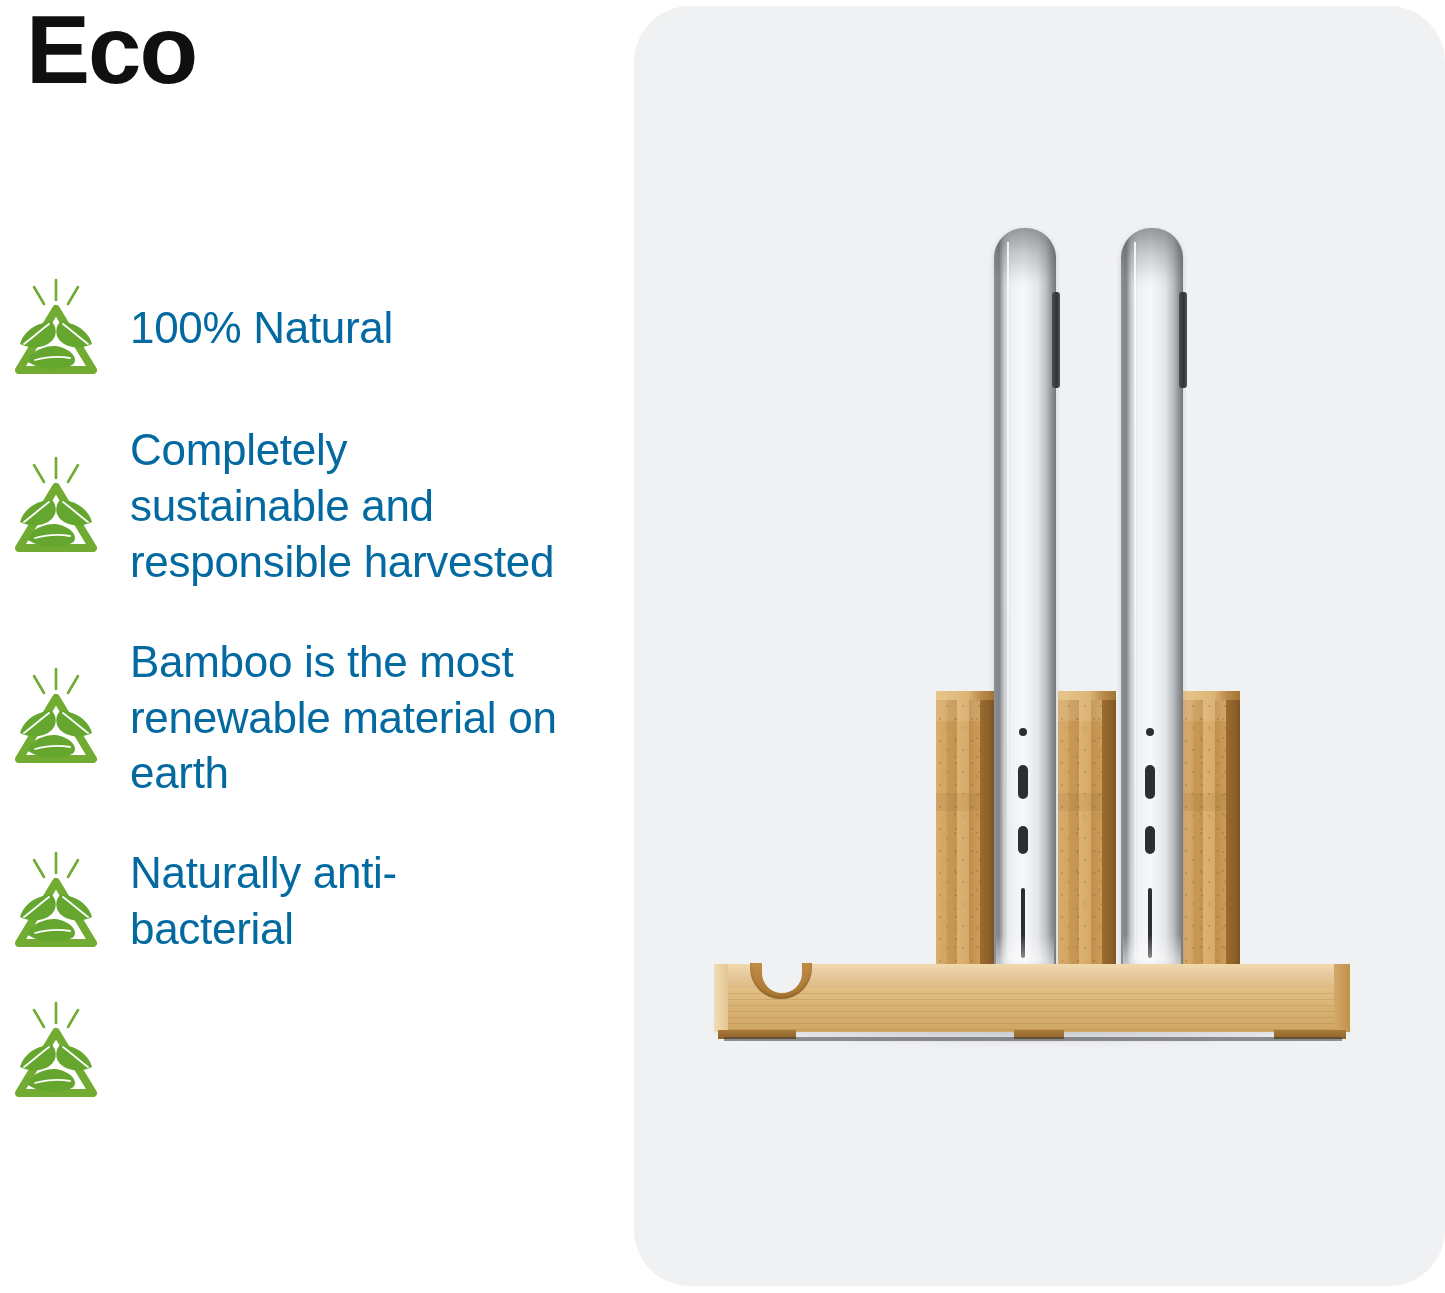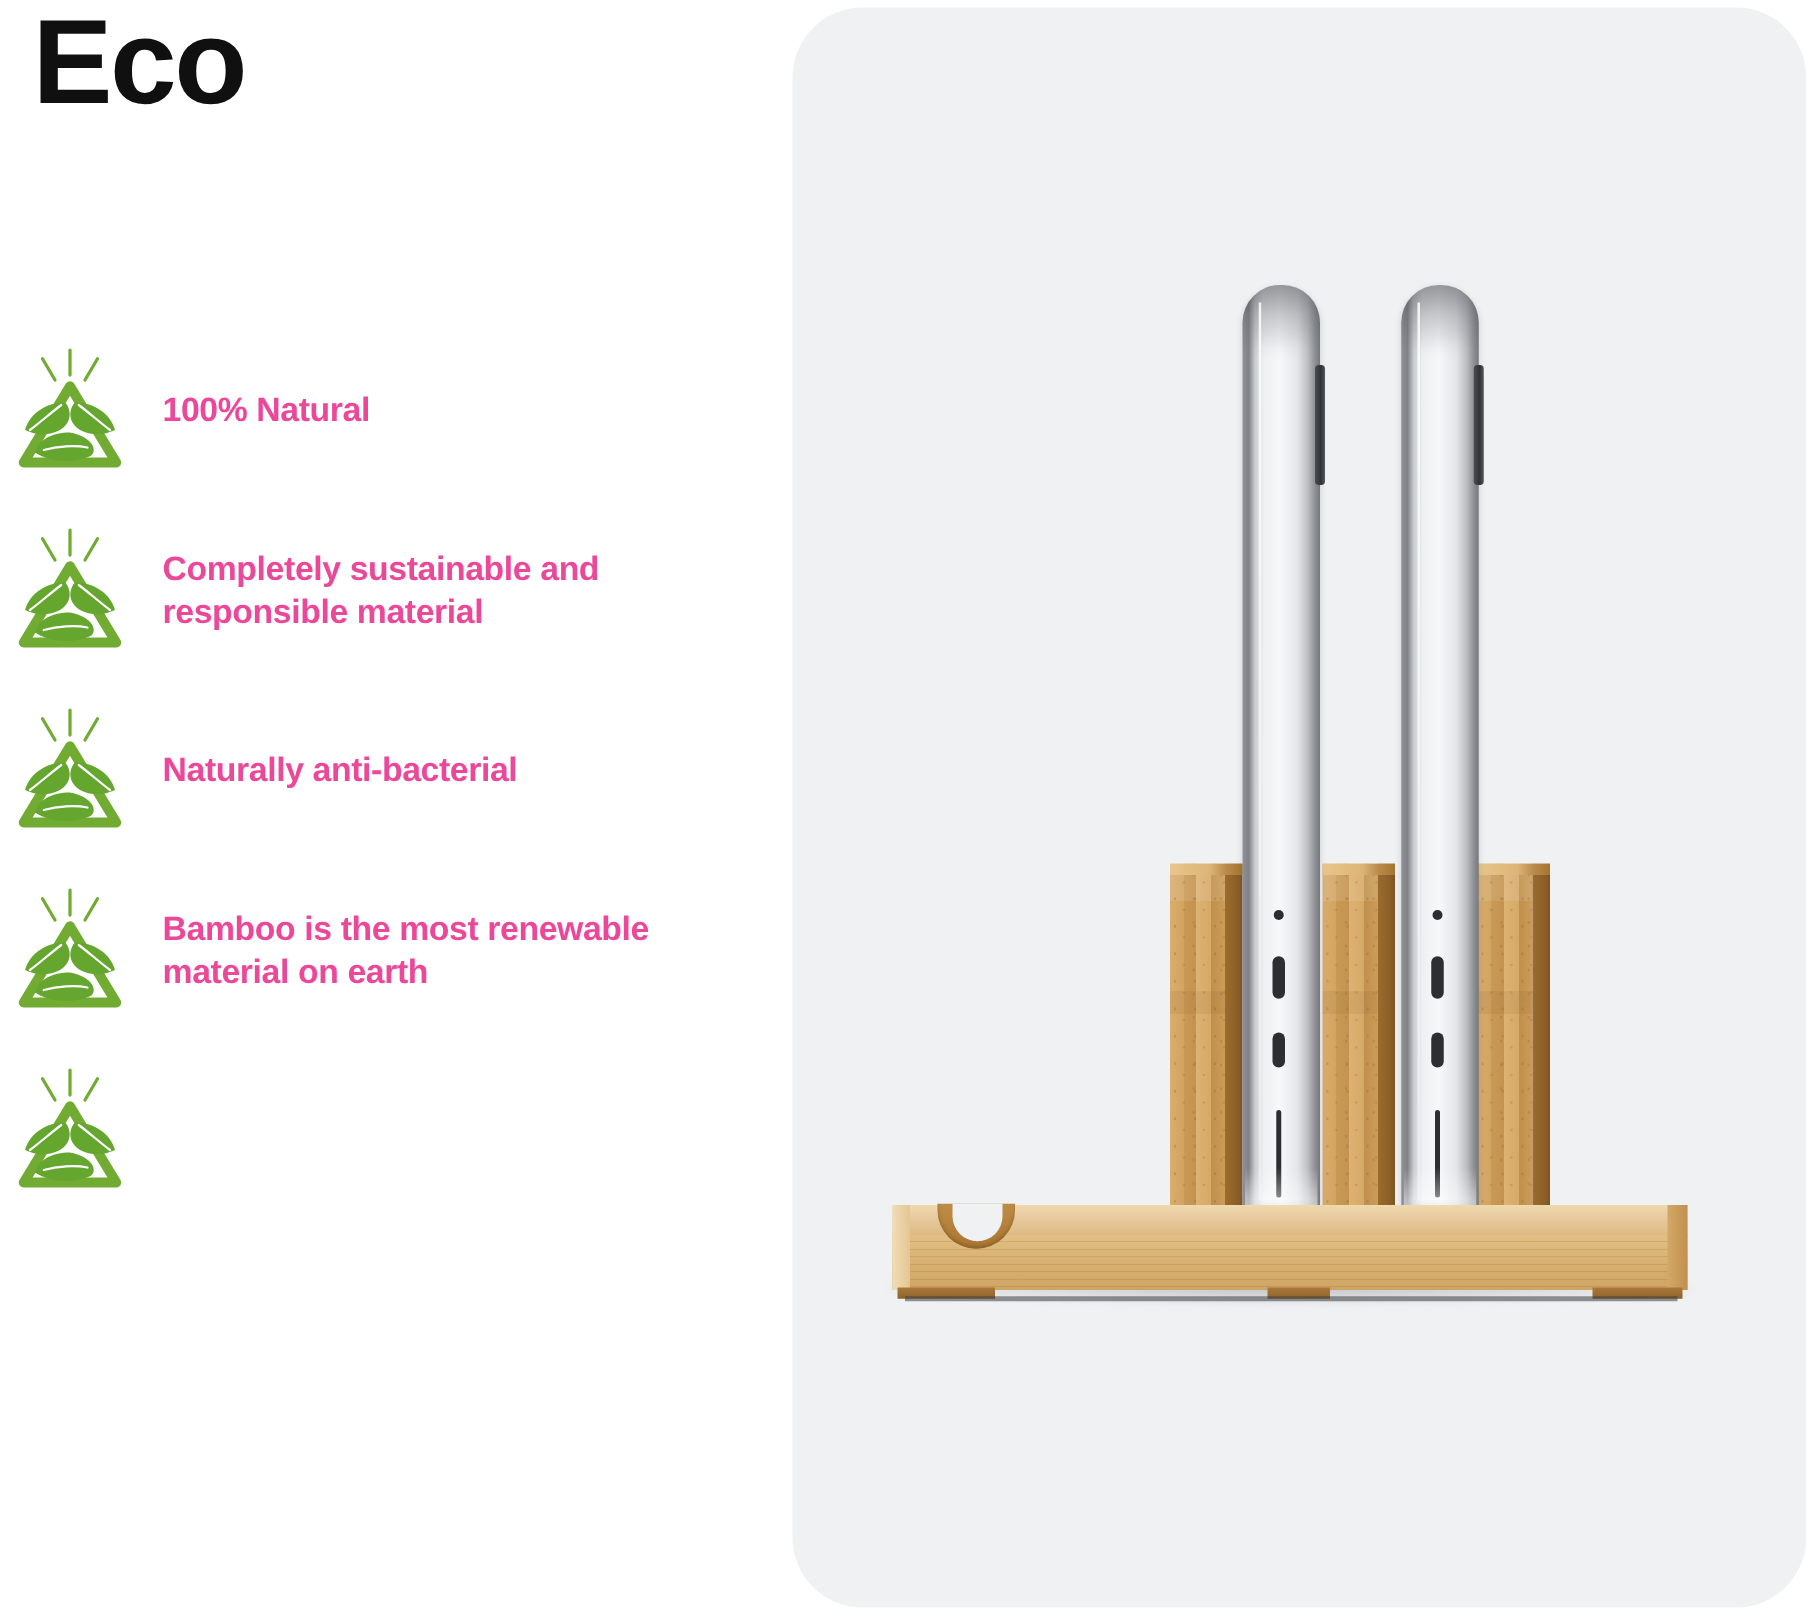"100% Natural" .feature-text { color: #ec4899 -> #0369a1; font-size: 27px -> 44px; font-weight: 700 -> 400 }
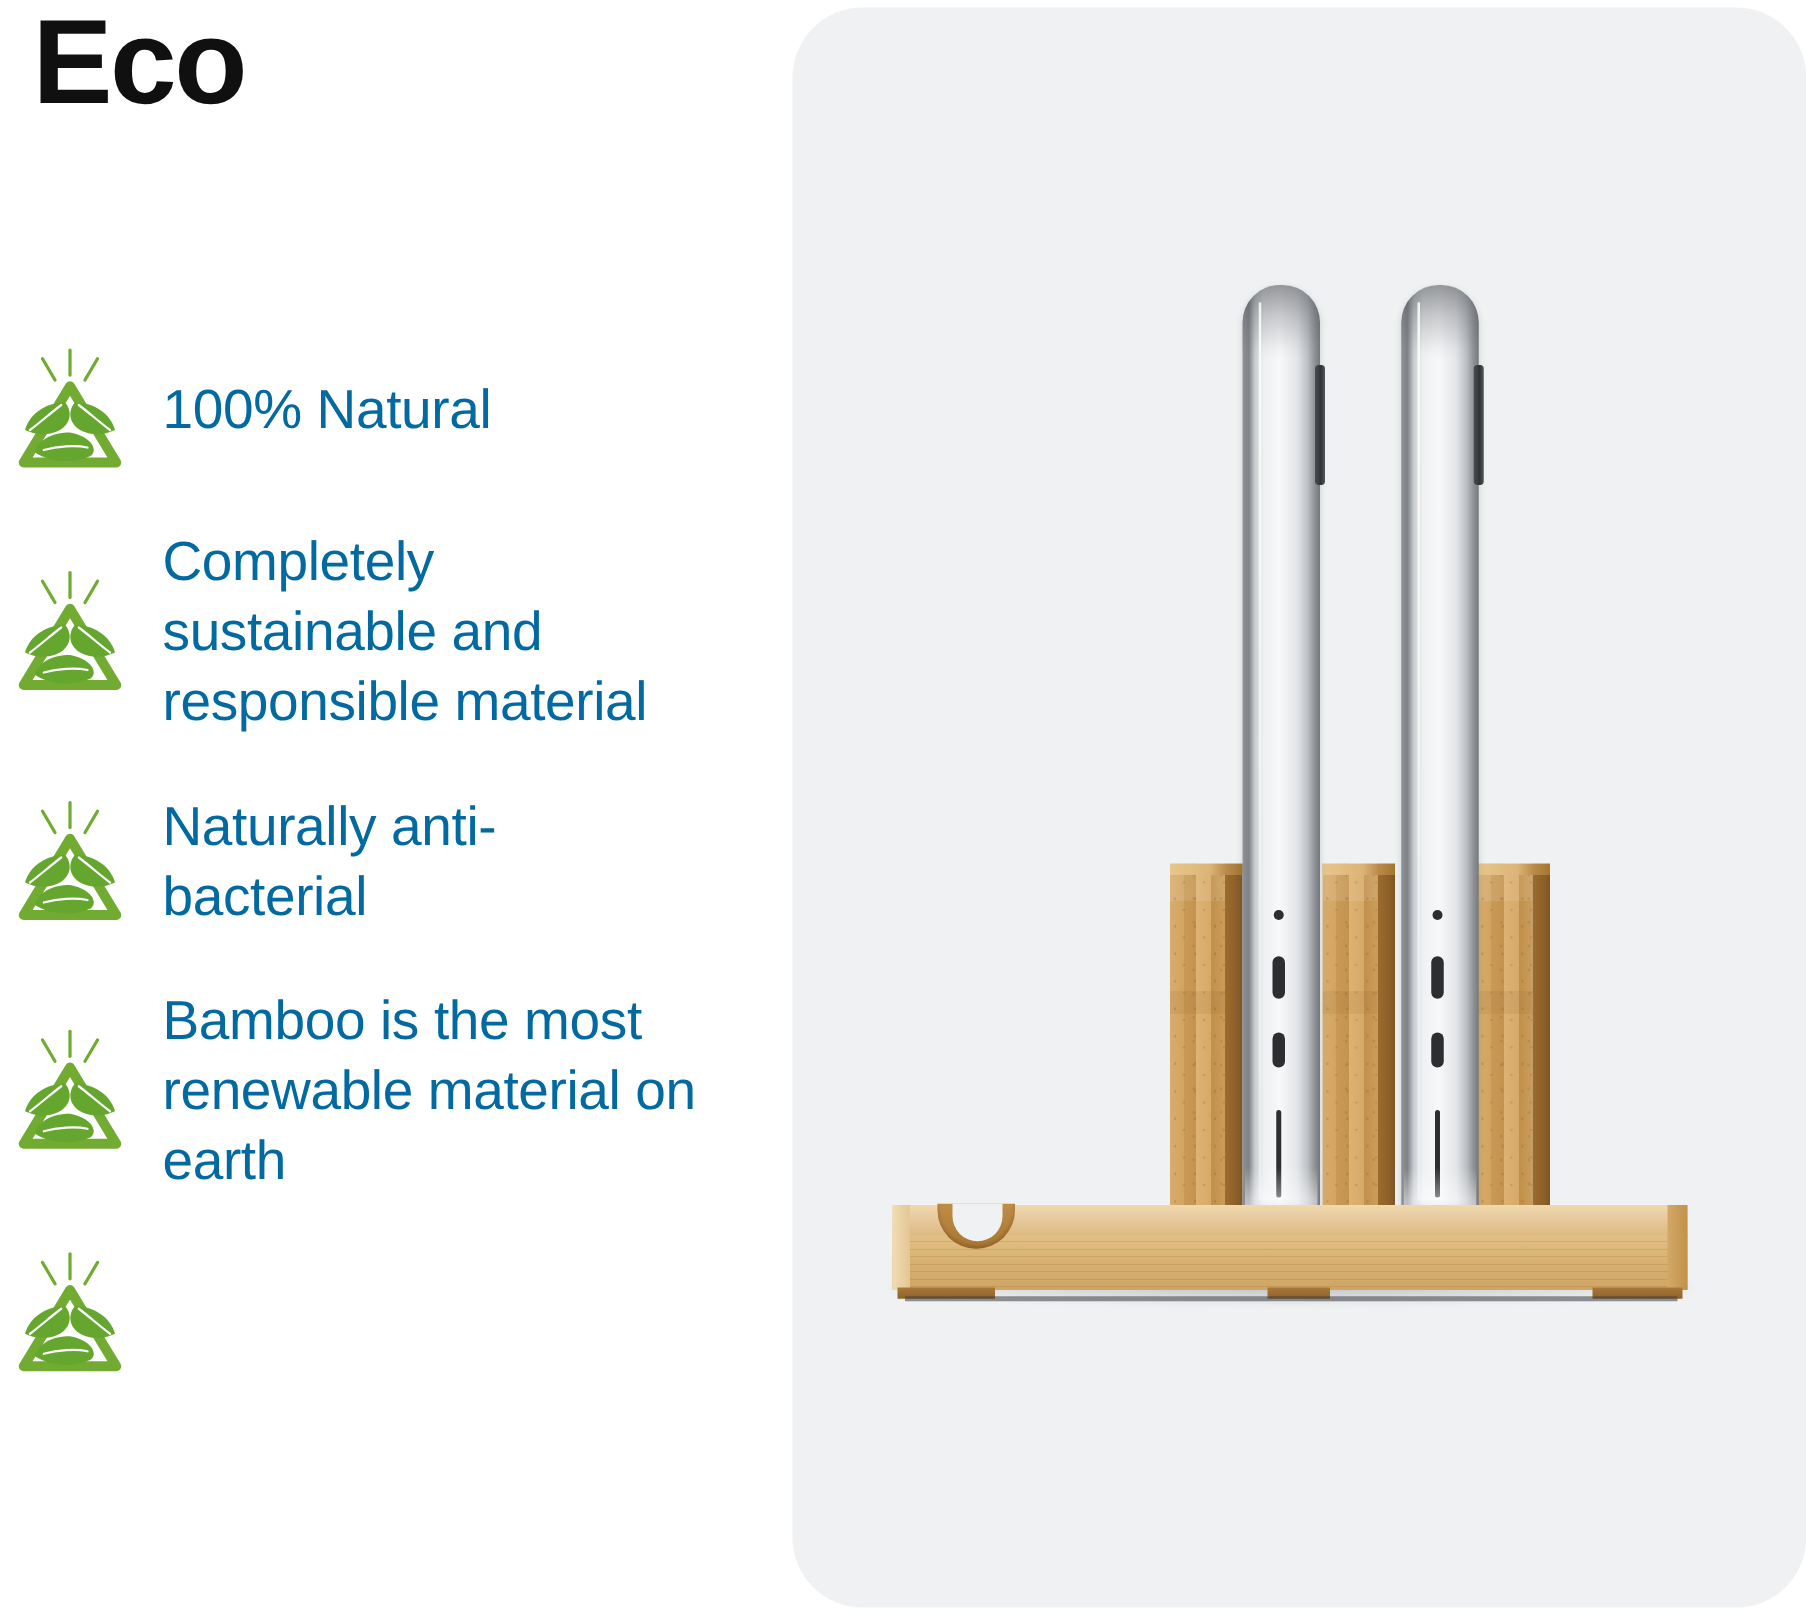"Completely sustainable and responsible" span.feature-text { text: material -> harvested }
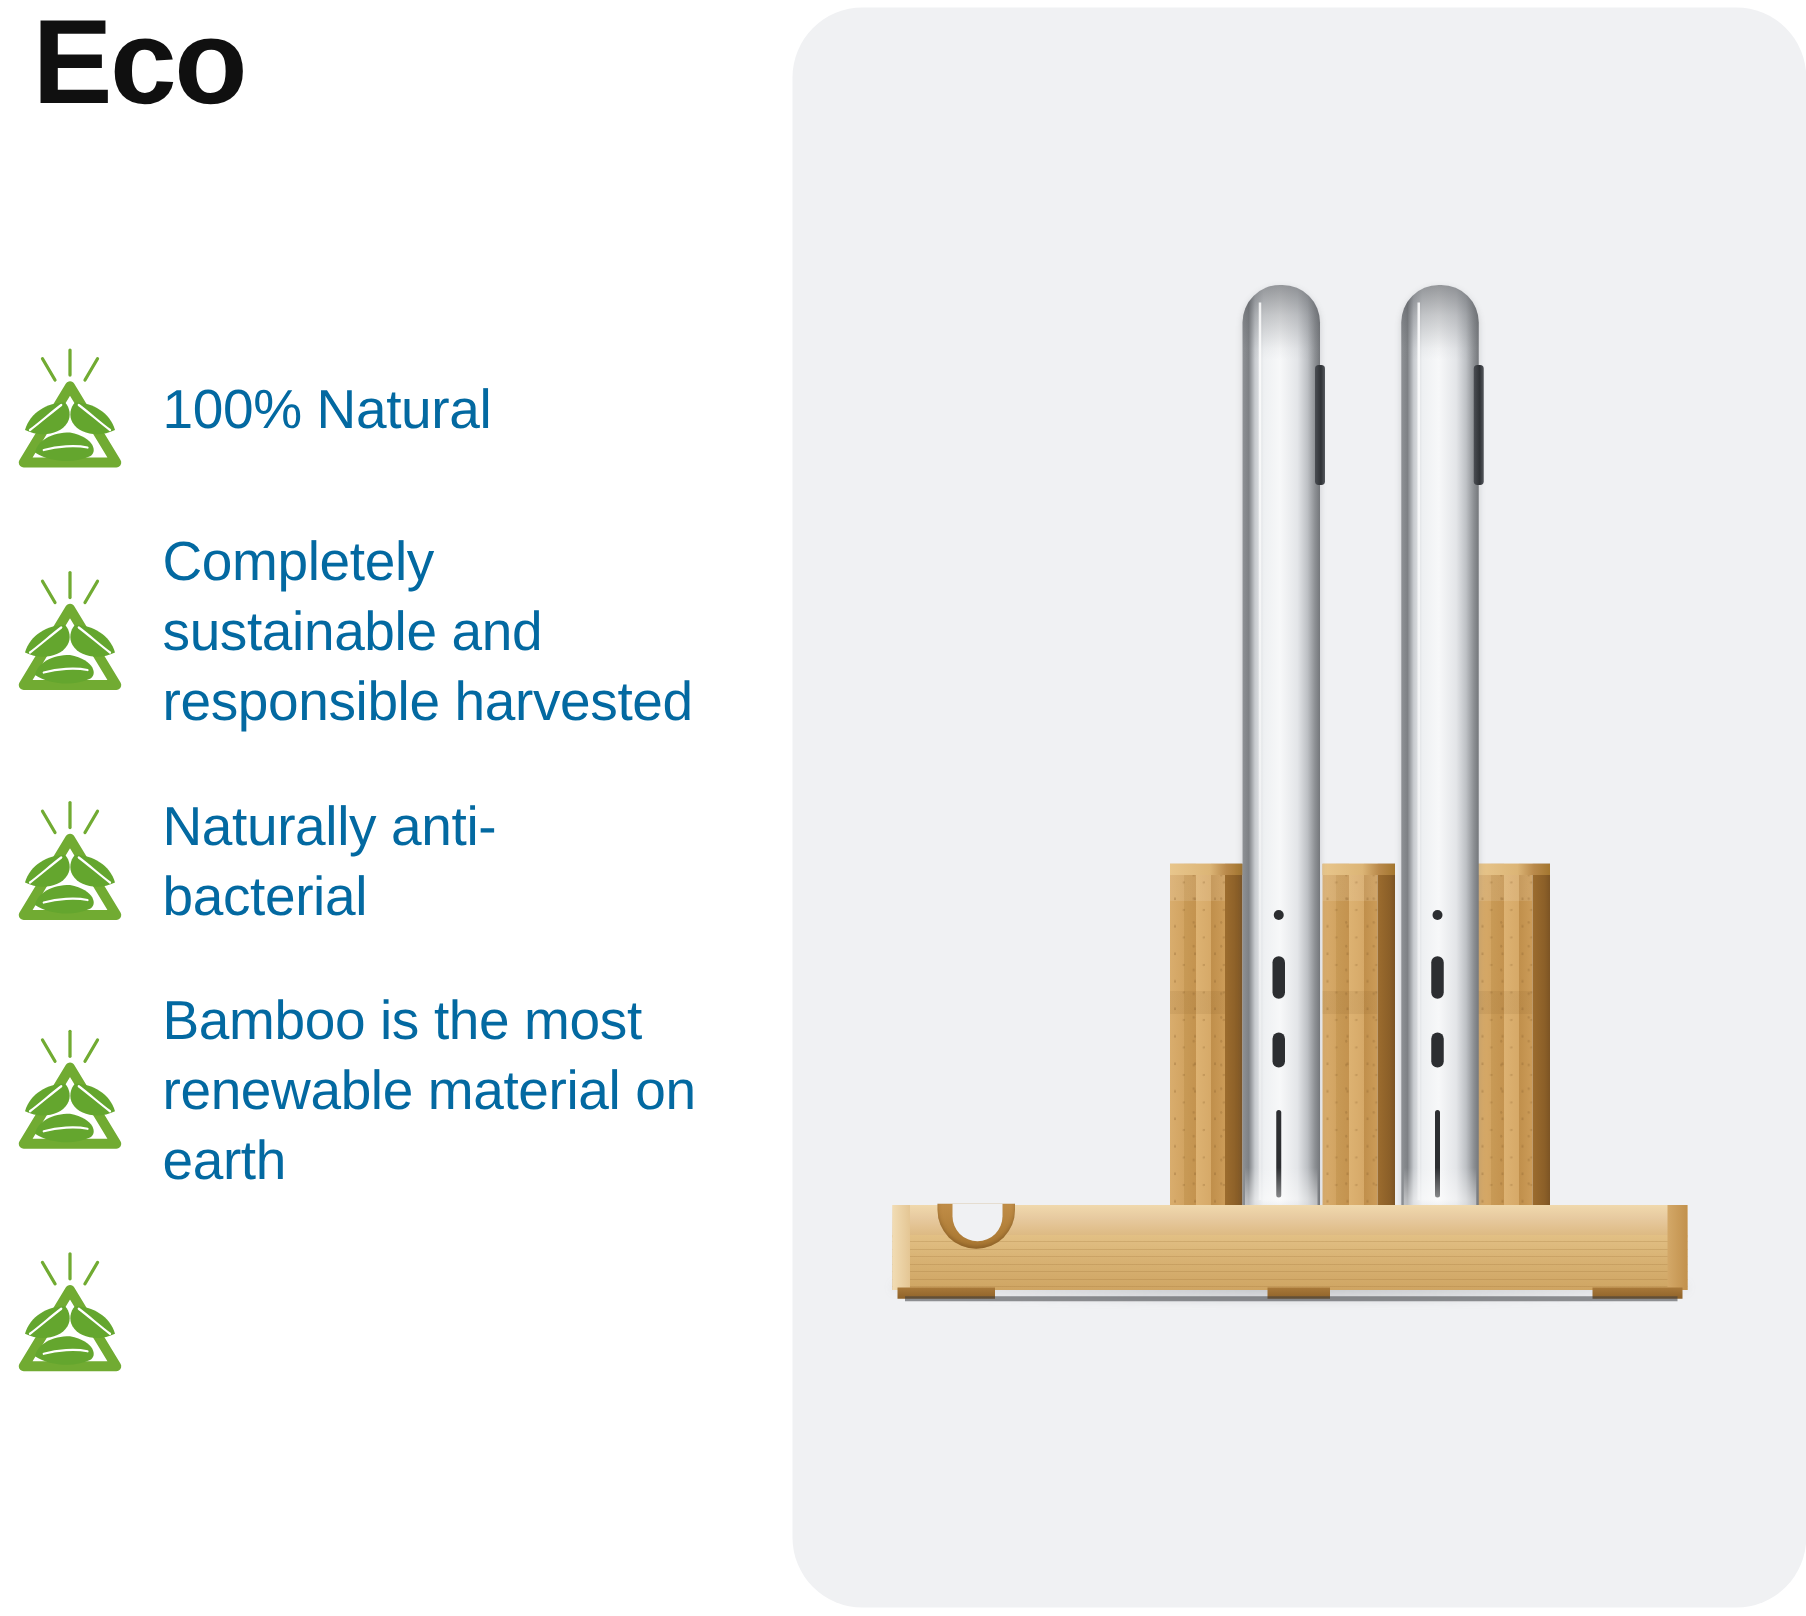"Naturally anti-bacterial" div.feature { order: before "Bamboo is the most renewable" -> after "Bamboo is the most renewable" }
